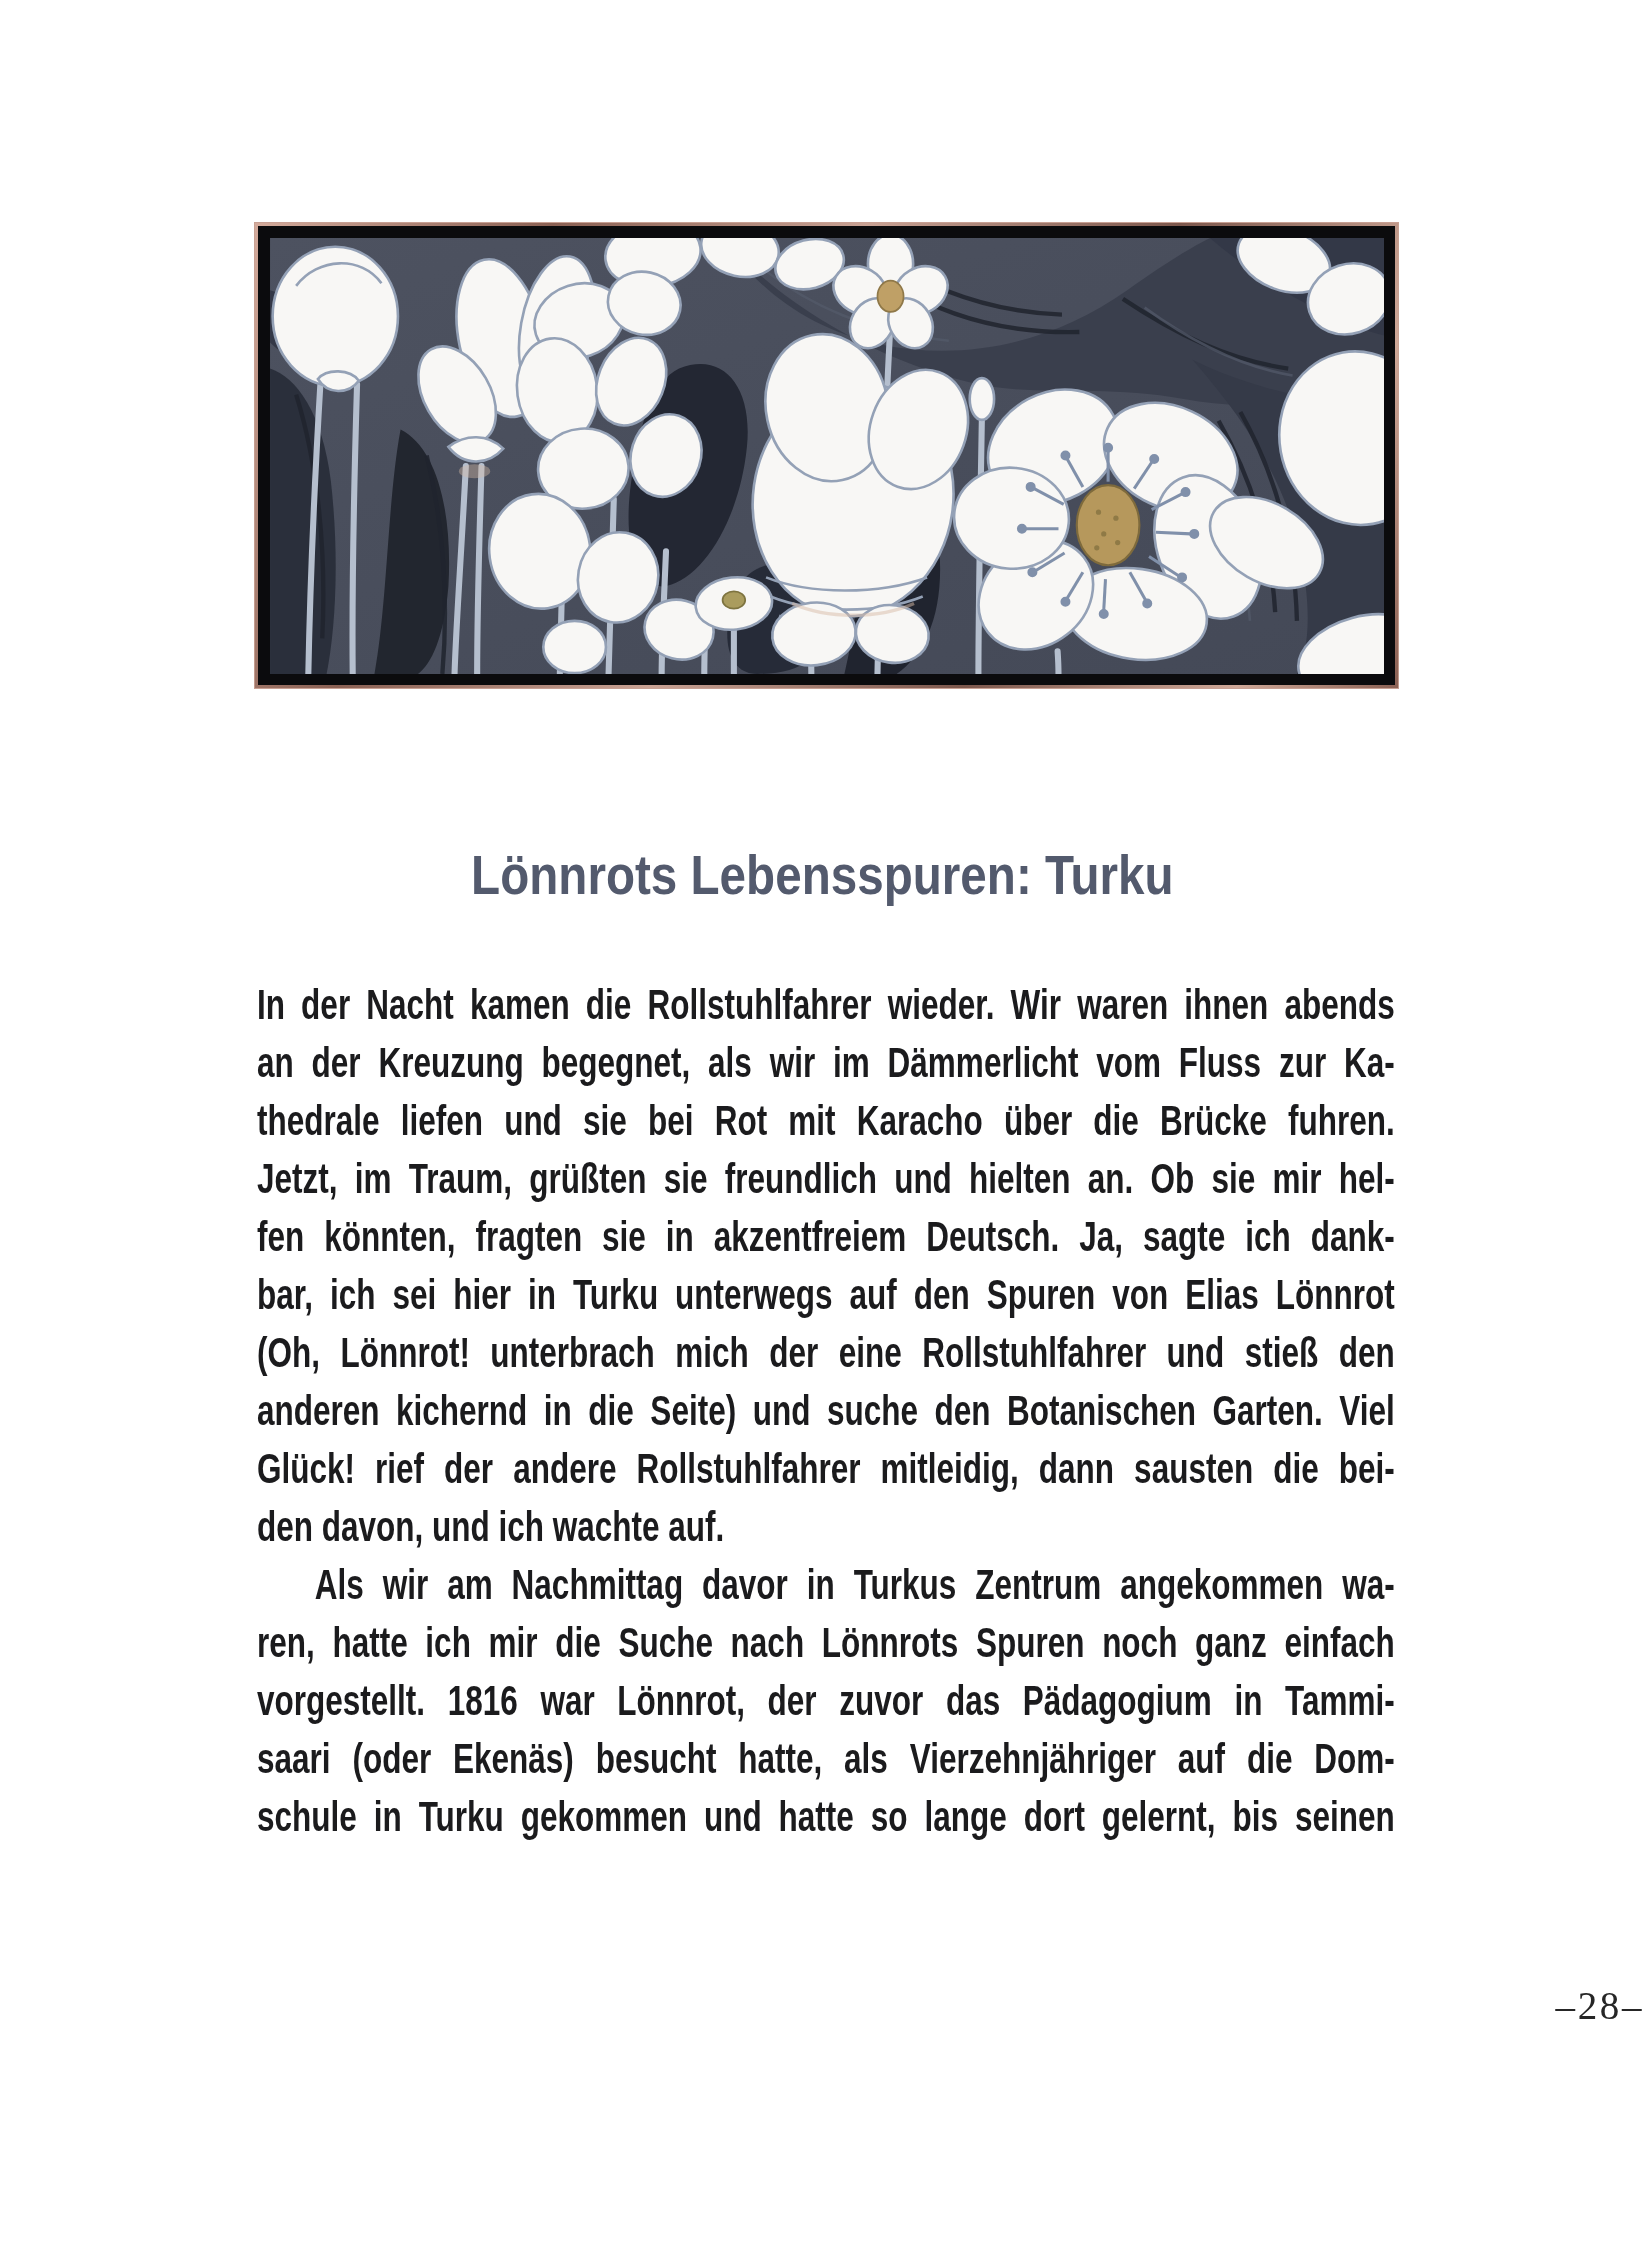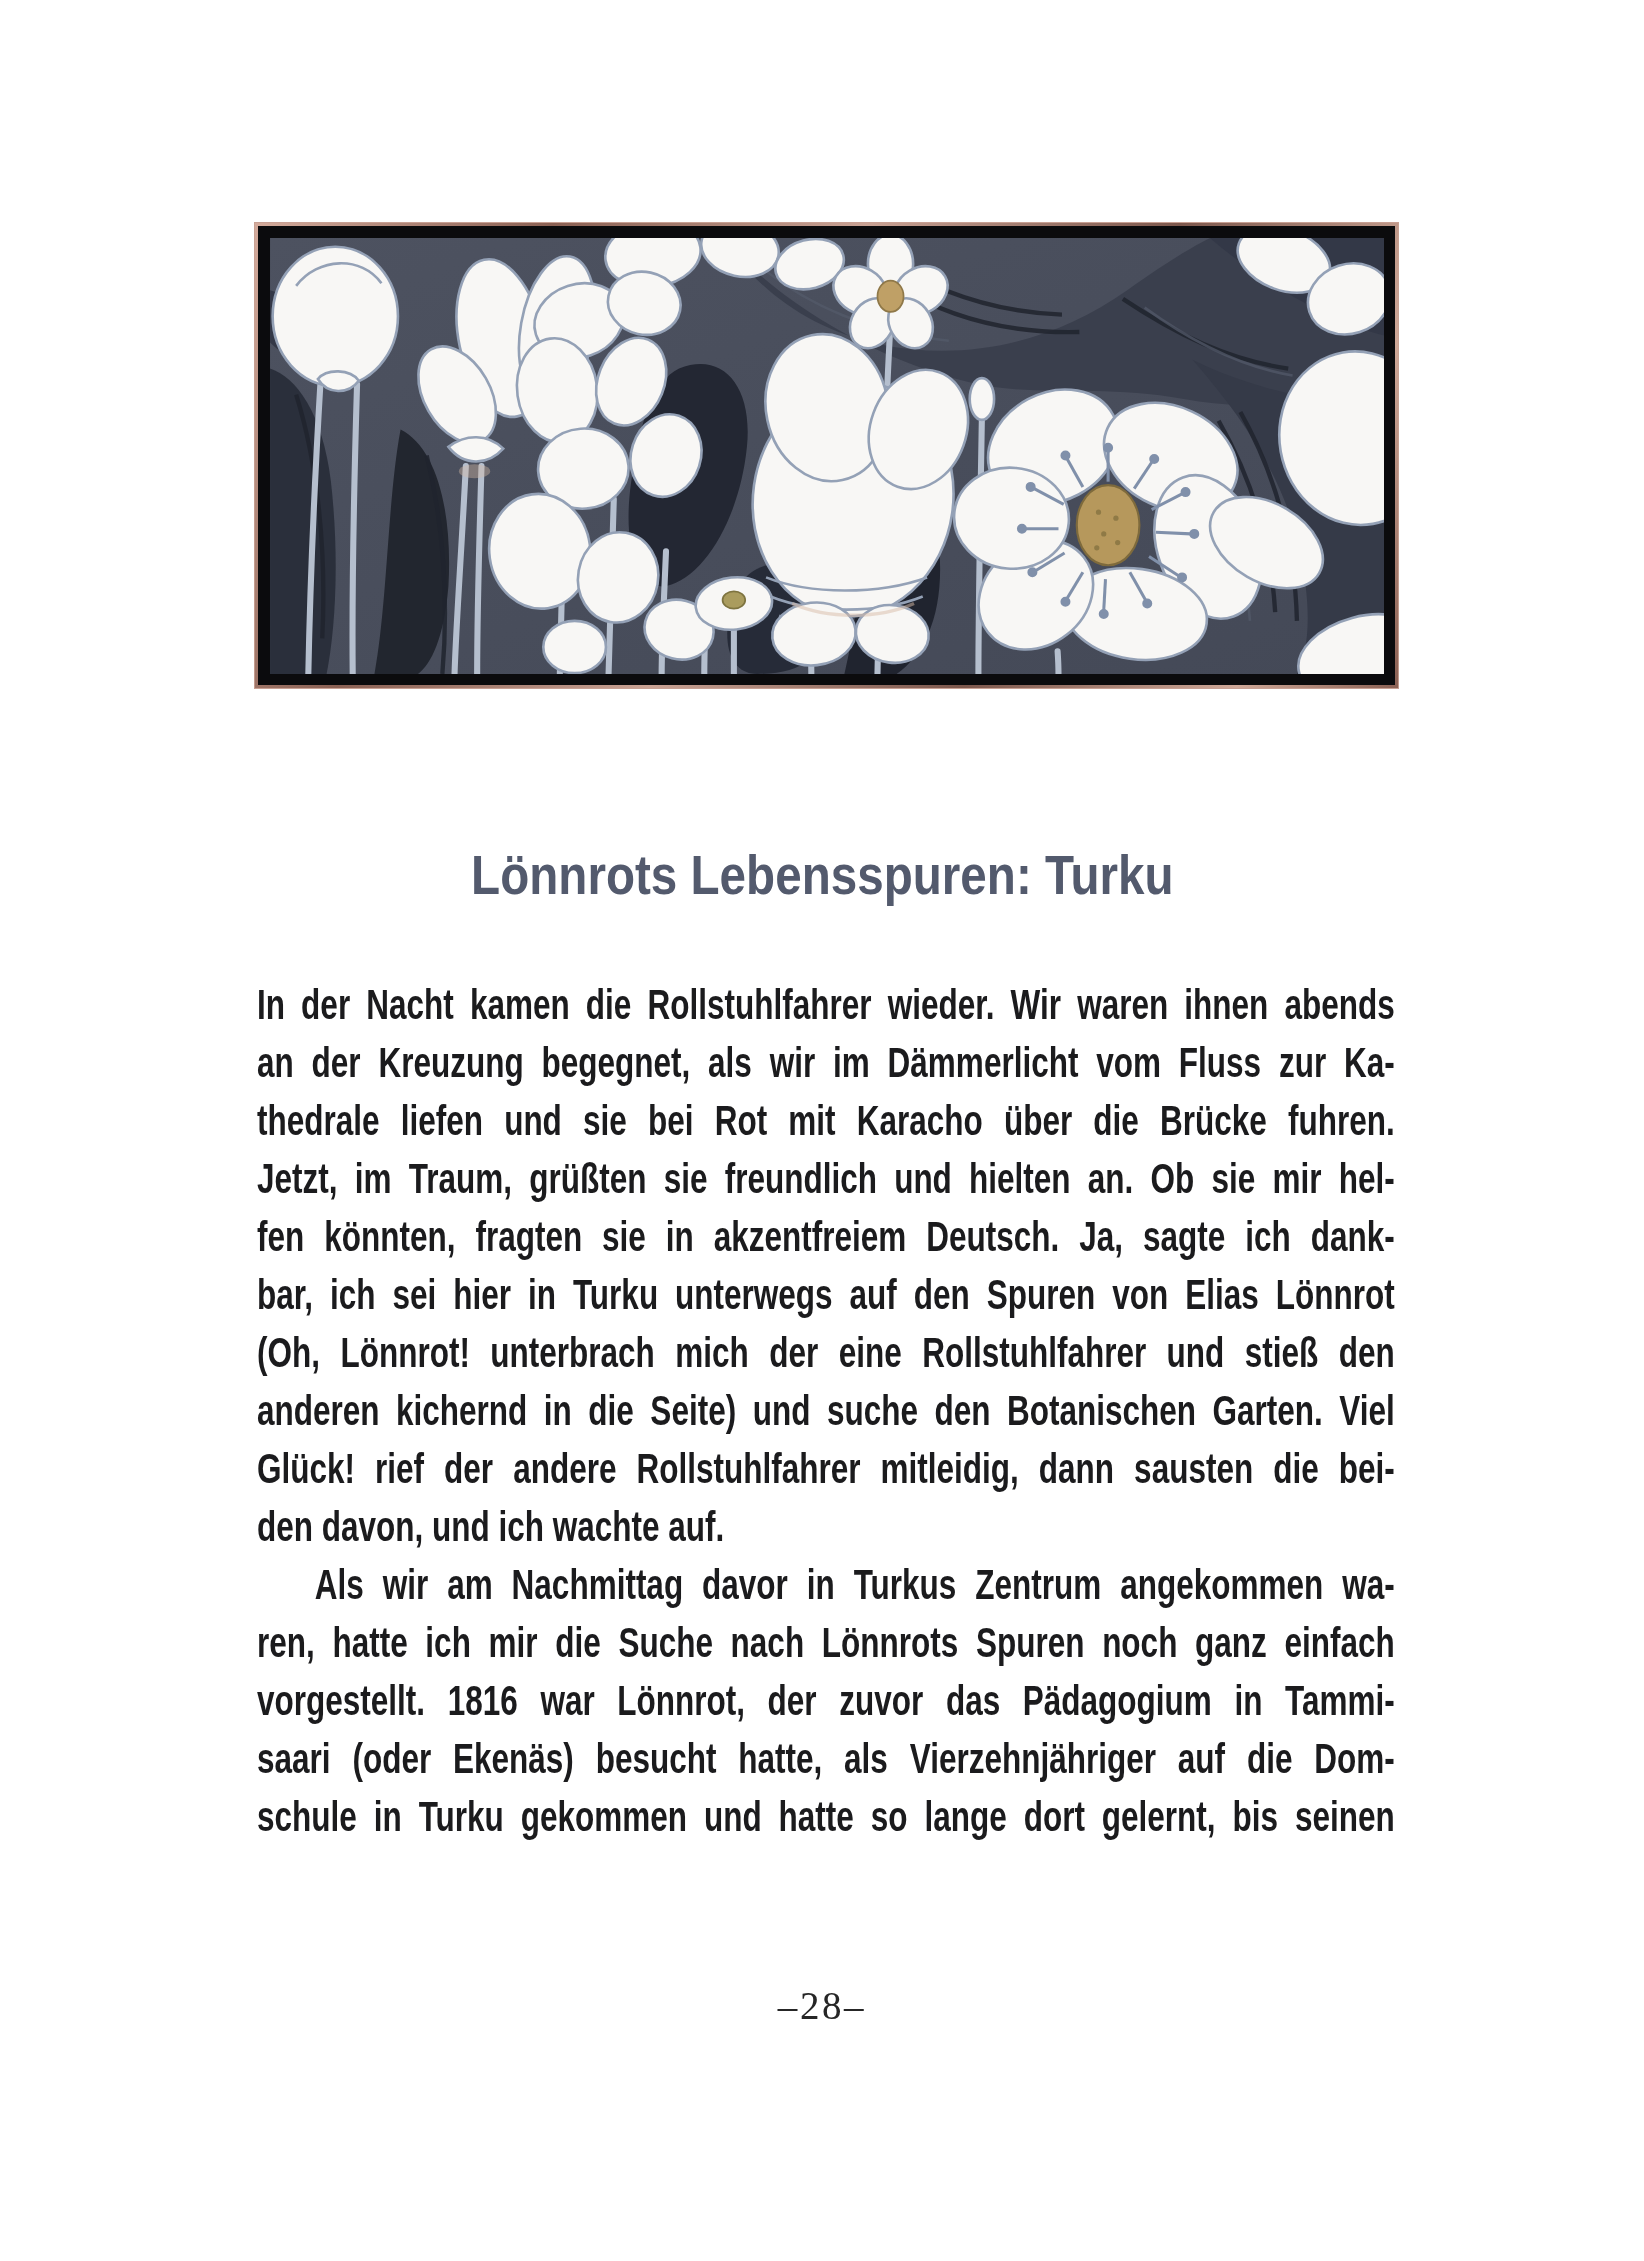"–28–" .pagenum { text-align: center -> right }
